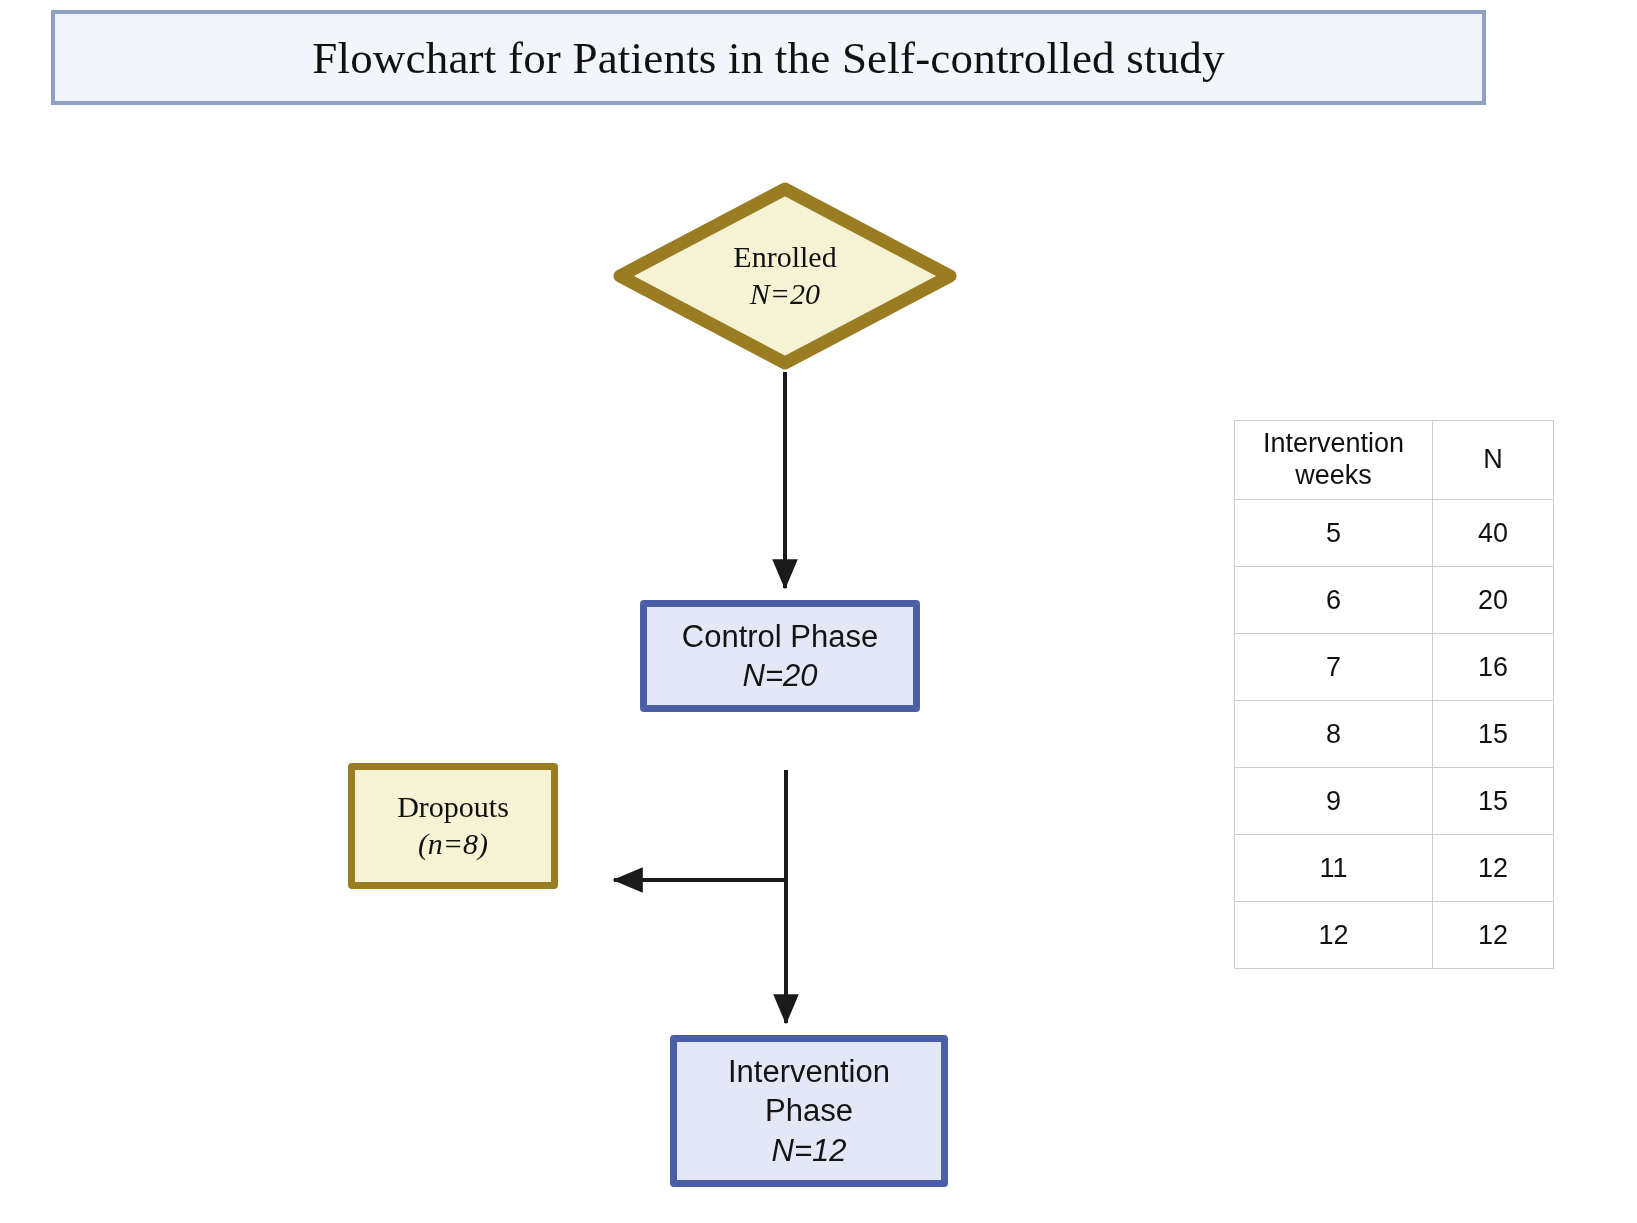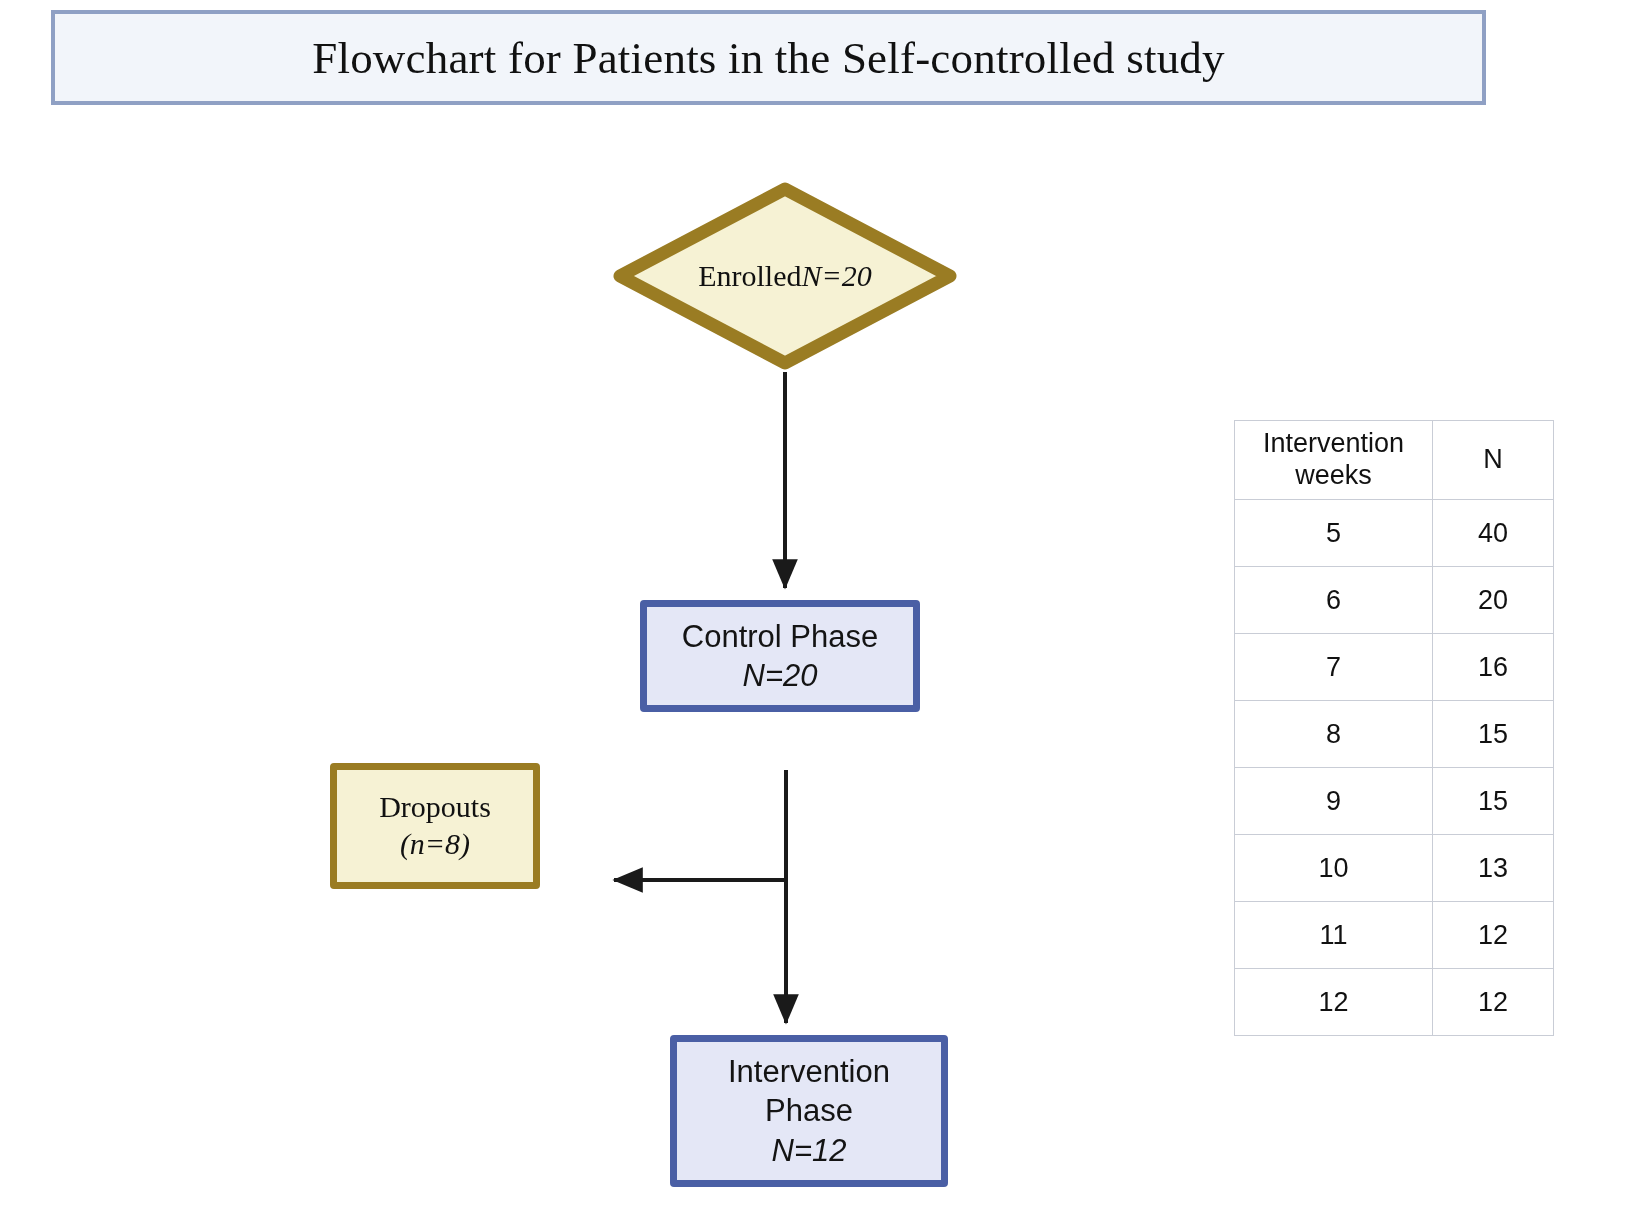"Enrolled" .diamond-label { flex-direction: row -> column }
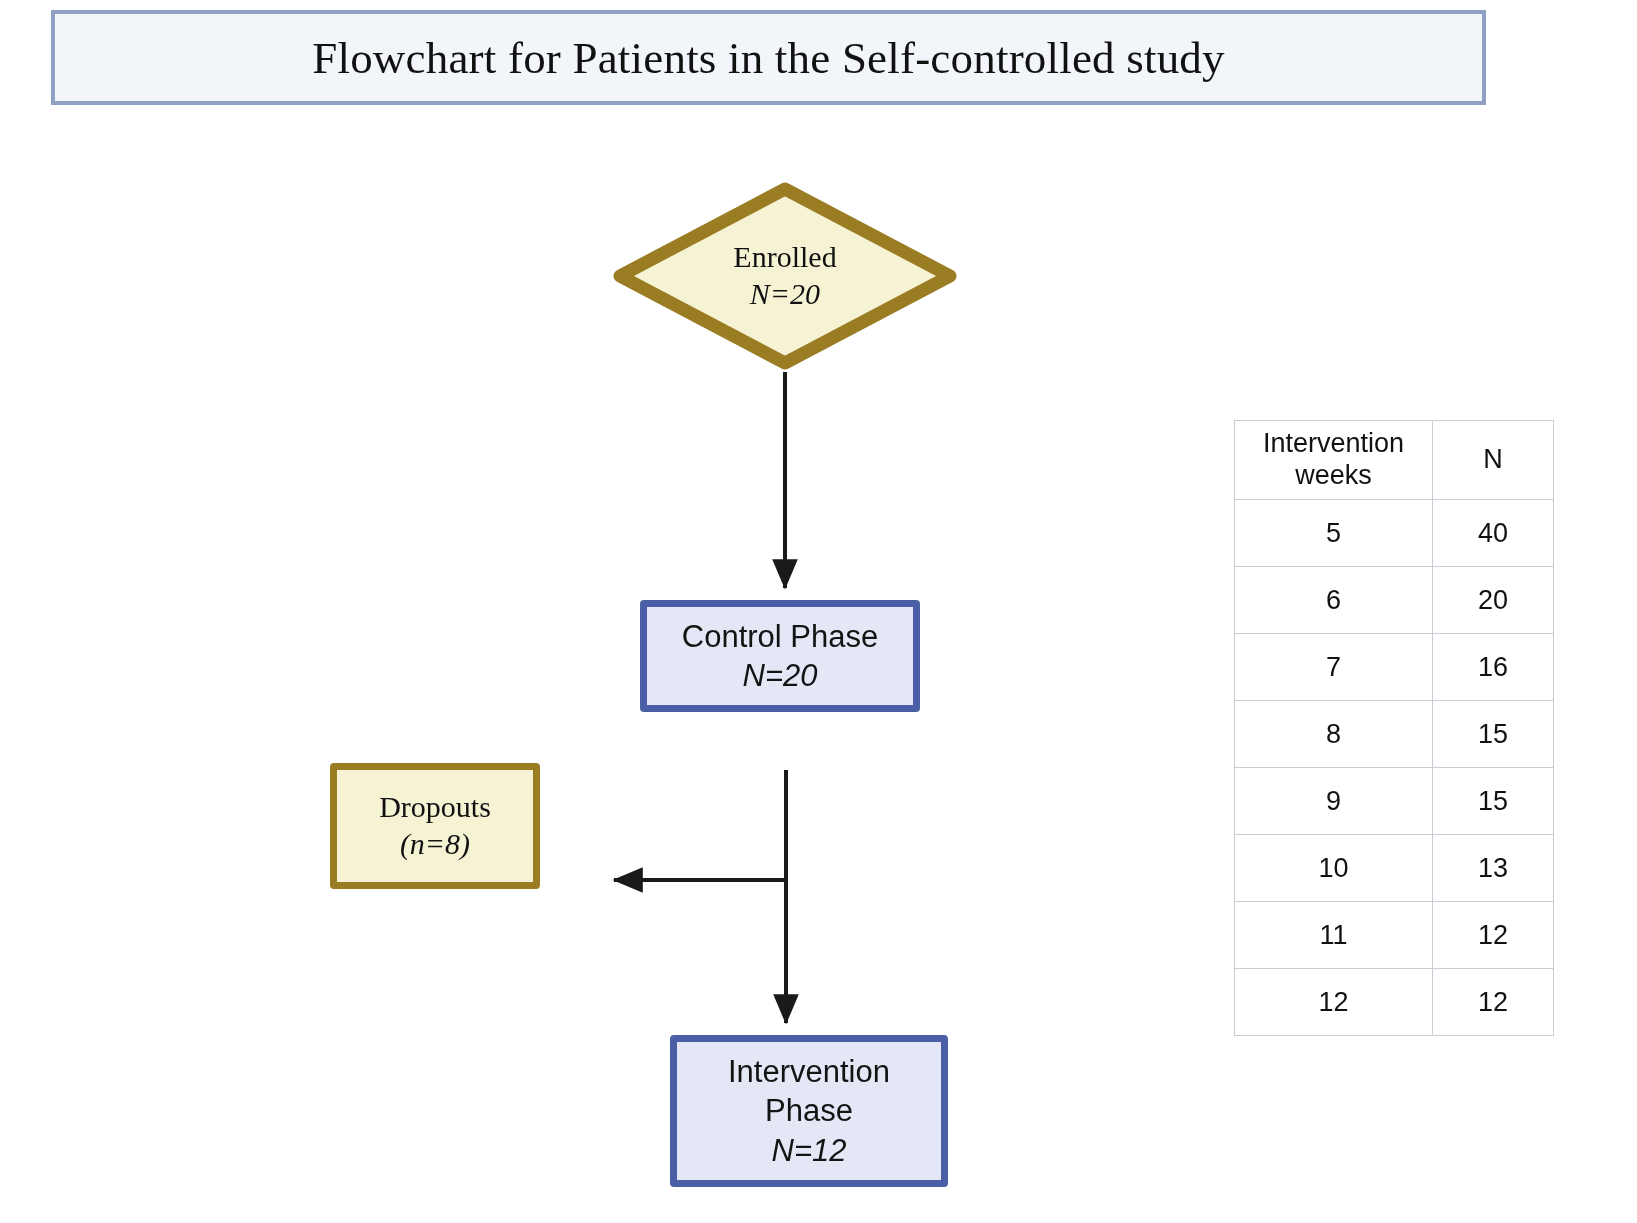"Dropouts" #node-dropouts { left: 330px -> 348px }
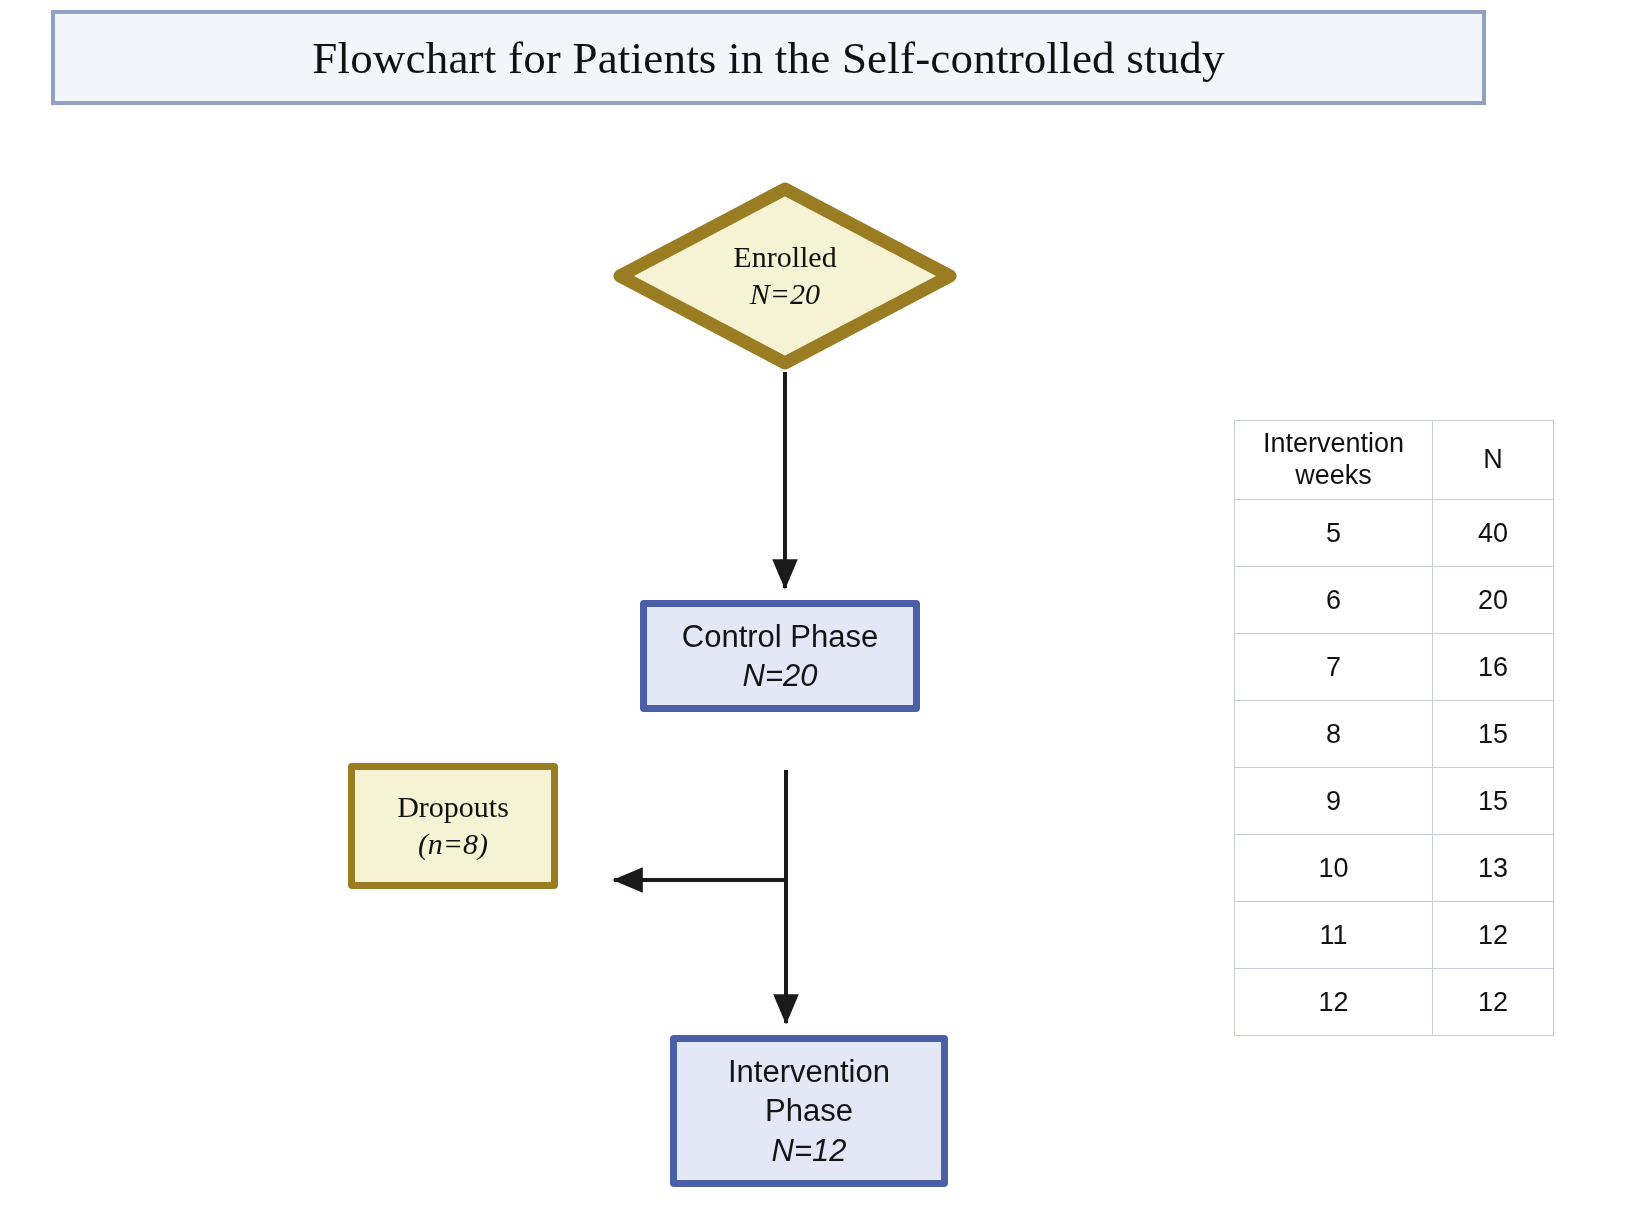"10" tr { html: <tr> <td>10</td> <td>13</td> </tr> -> none }
